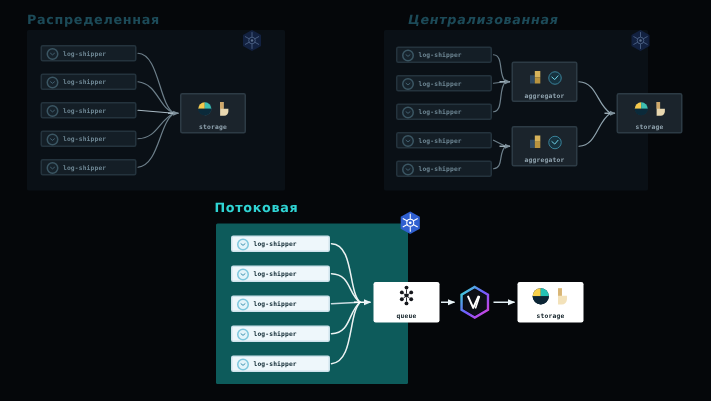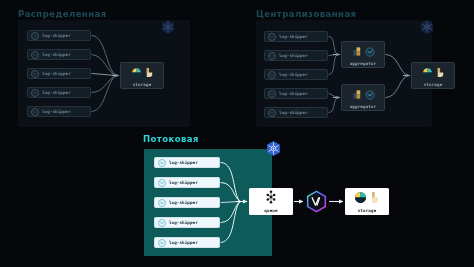"Централизованная" div.panel-title { font-style: none -> italic; left: 256px -> 272px }
